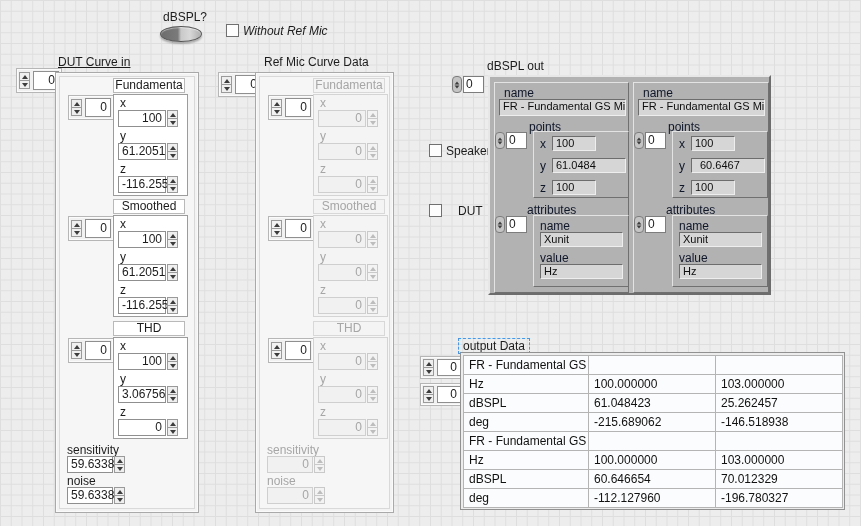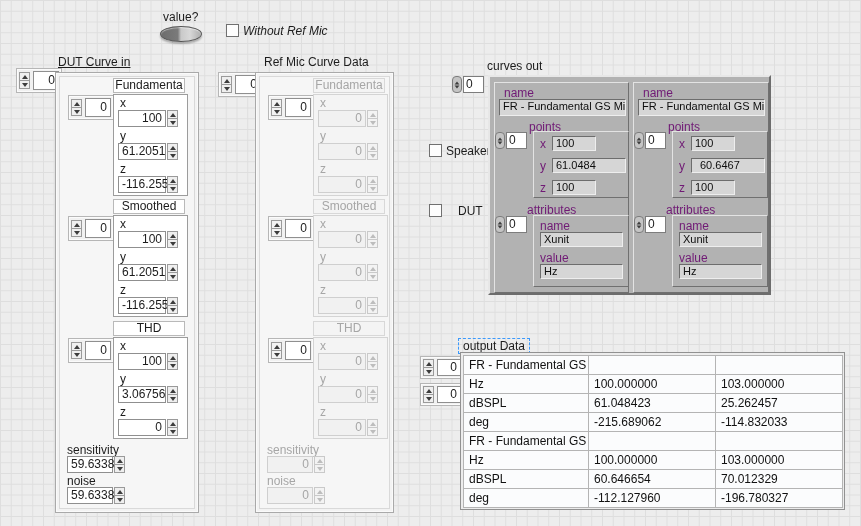"value?" div.lbl { text: value -> dBSPL }
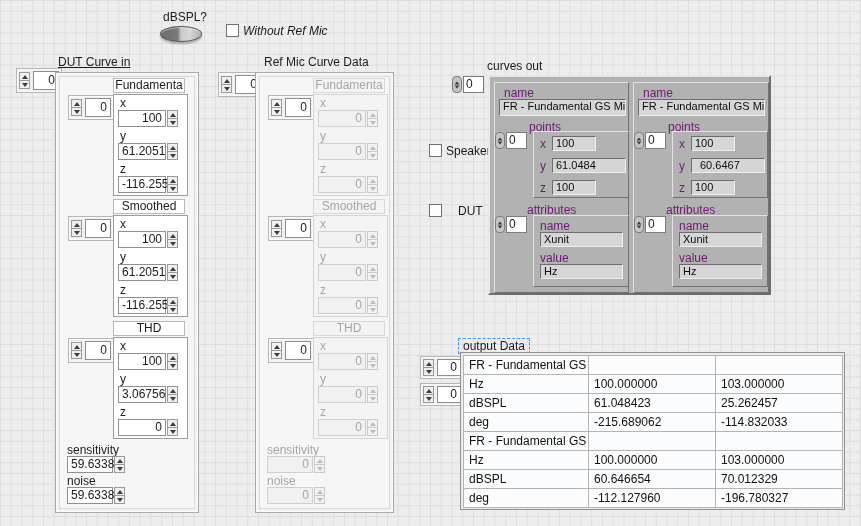"curves out" div.lbl { text: curves -> dBSPL }
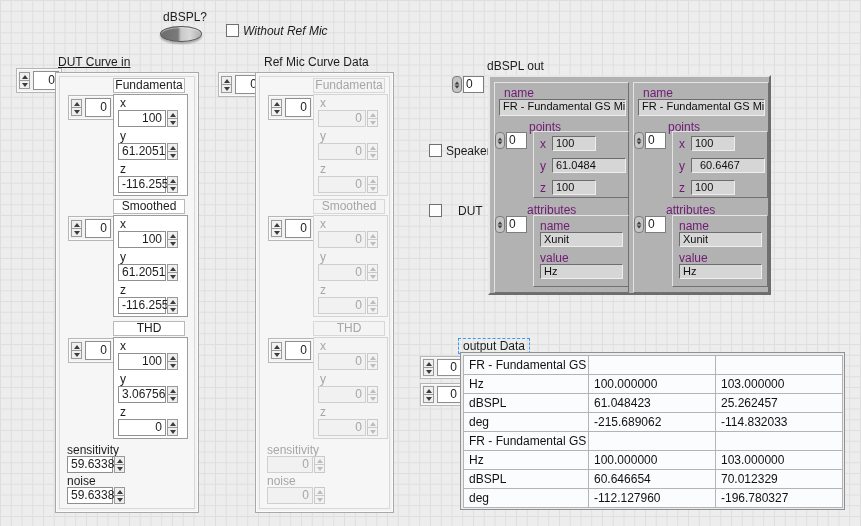"name" .glbl { color: #701a75 -> #0f172a }
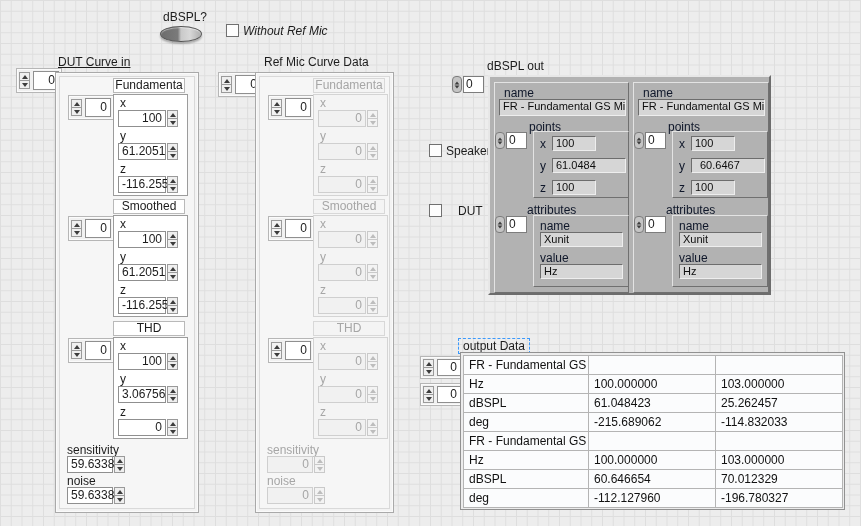"-114.832033" td { text: -114.832033 -> -146.518938 }
